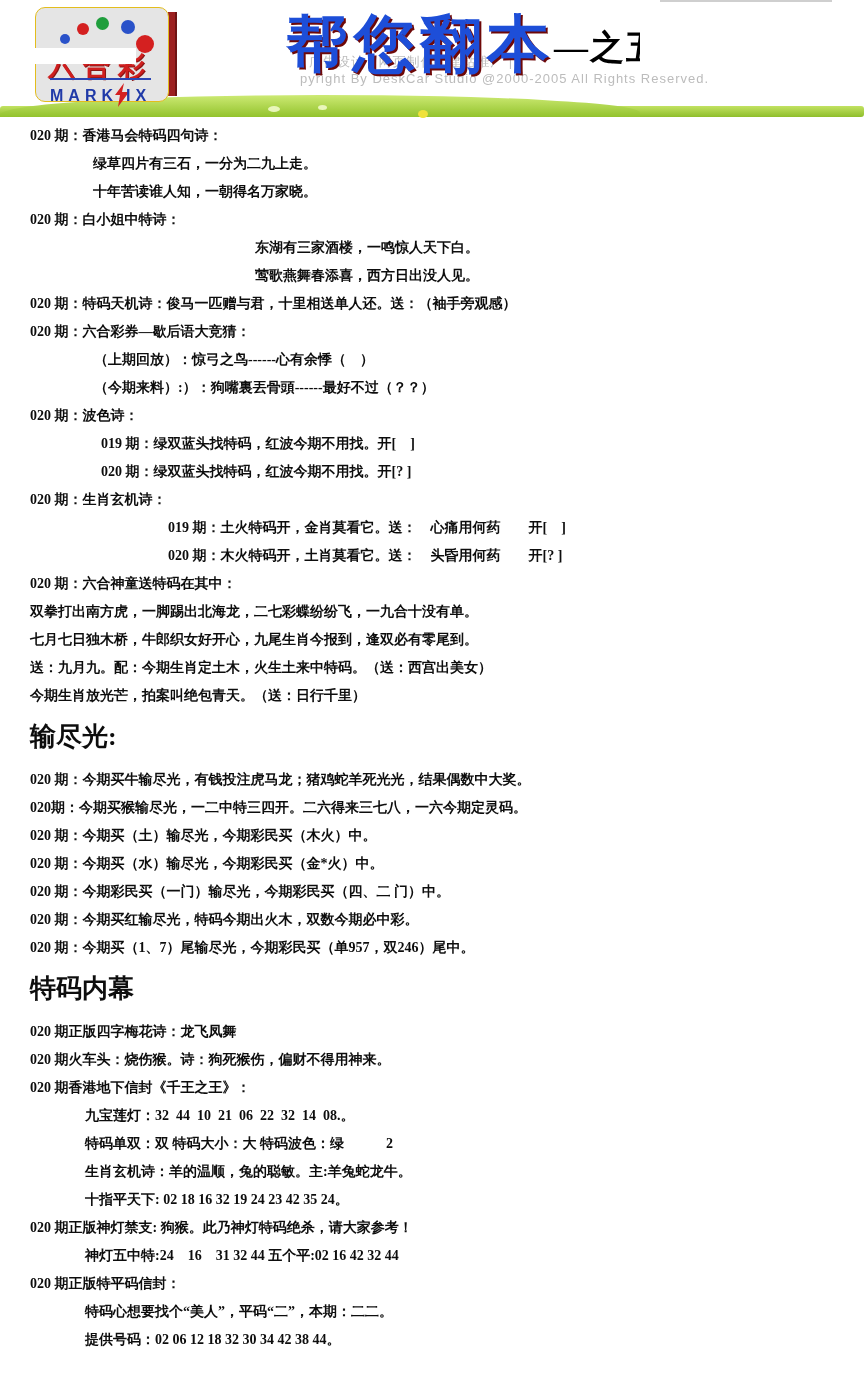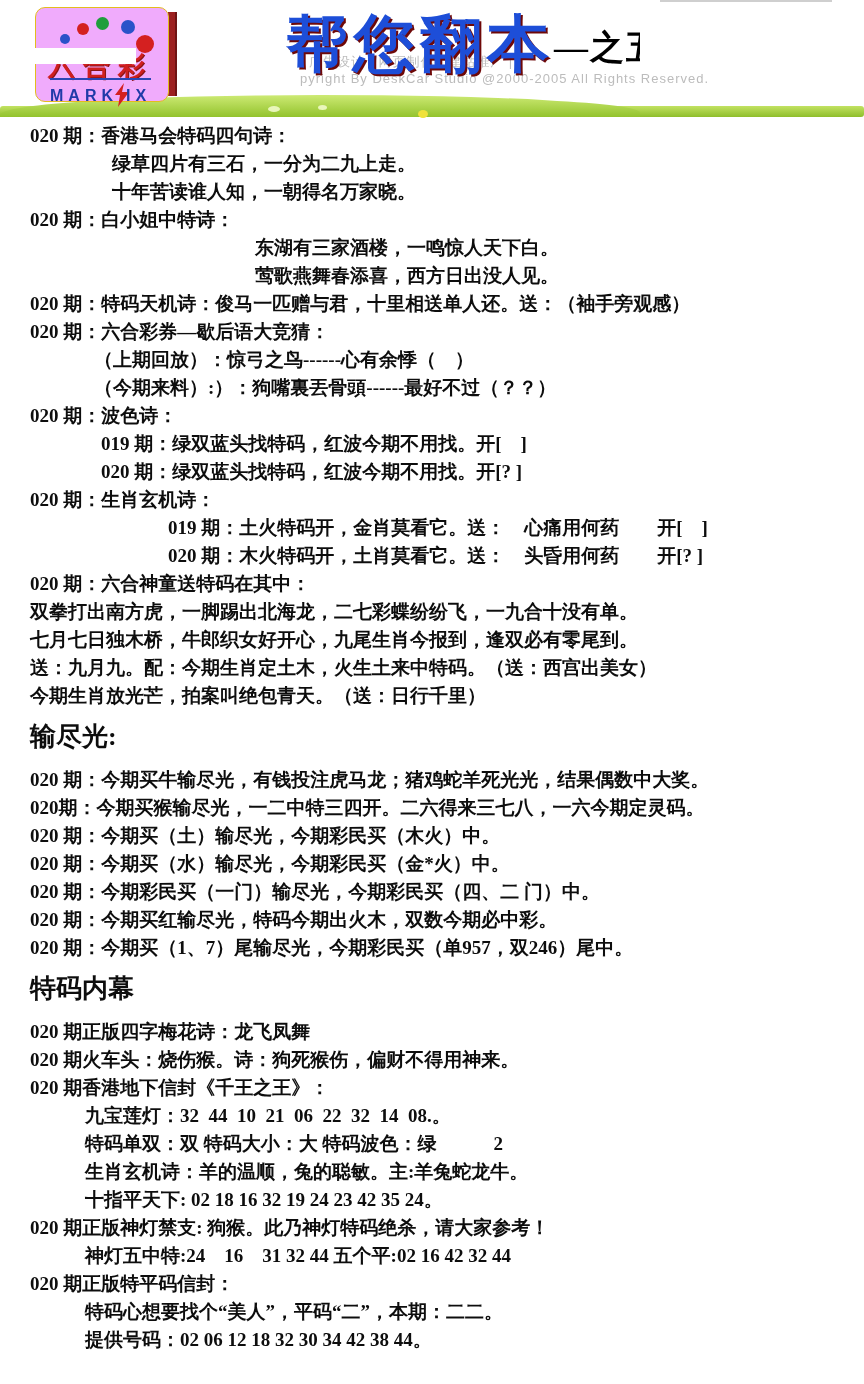"六合彩" .logo { background: #f0abfc -> #e5e5e5 }
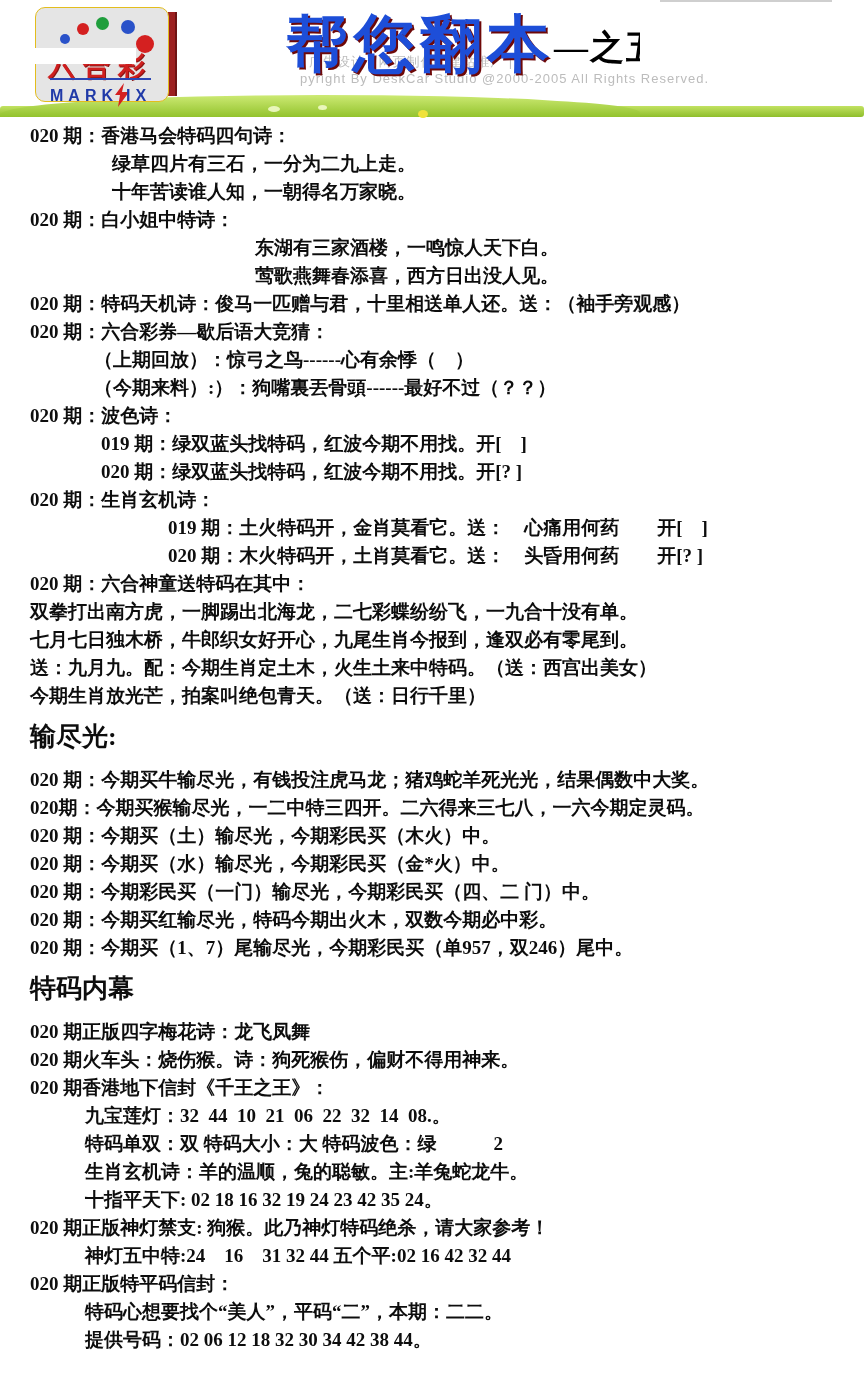"020 期：香港马会特码四句诗：" .line { font-size: 19px -> 14px }
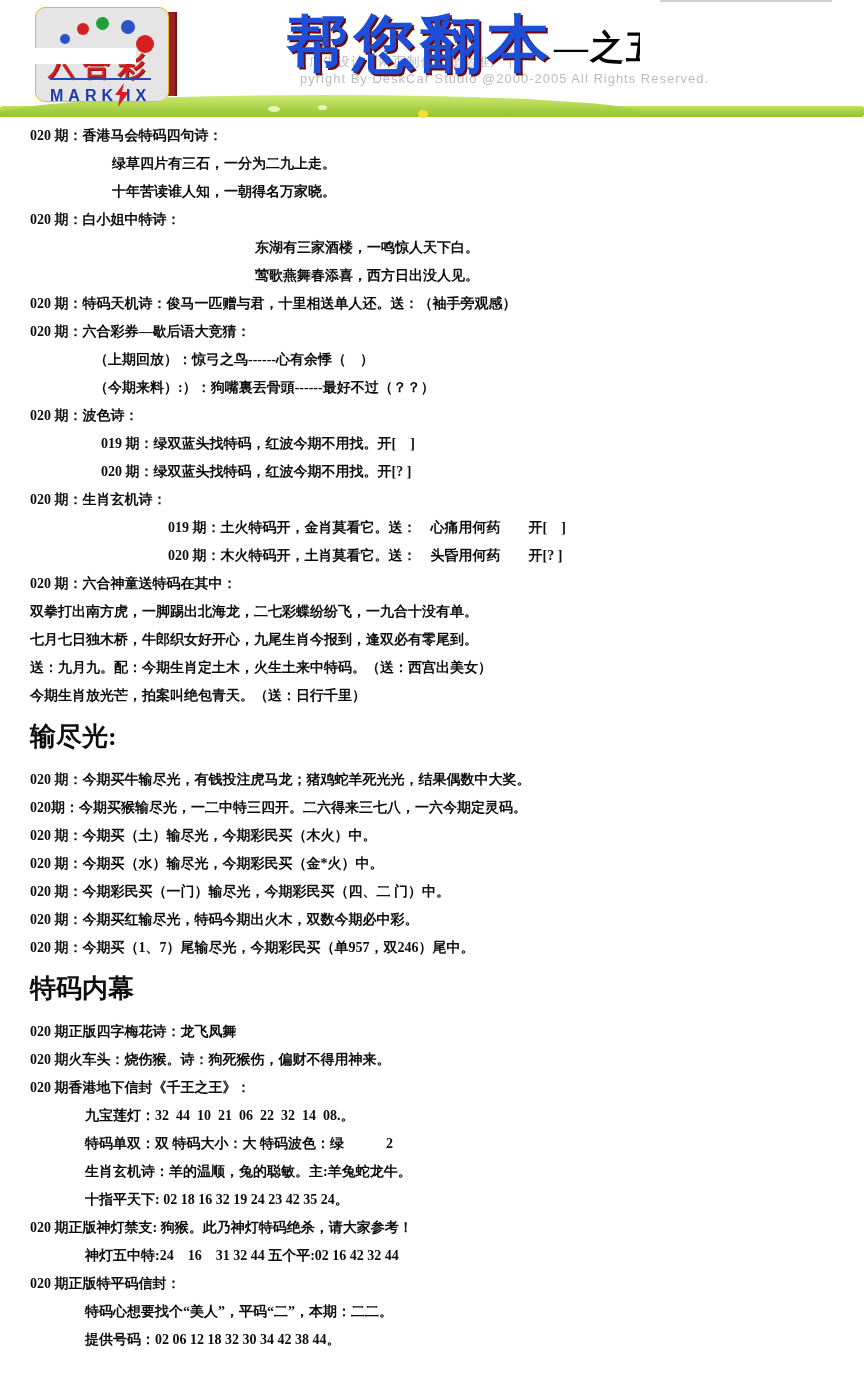"绿草四片有三石，一分为二九上走。" .lv1 { margin-left: 82px -> 63px }
